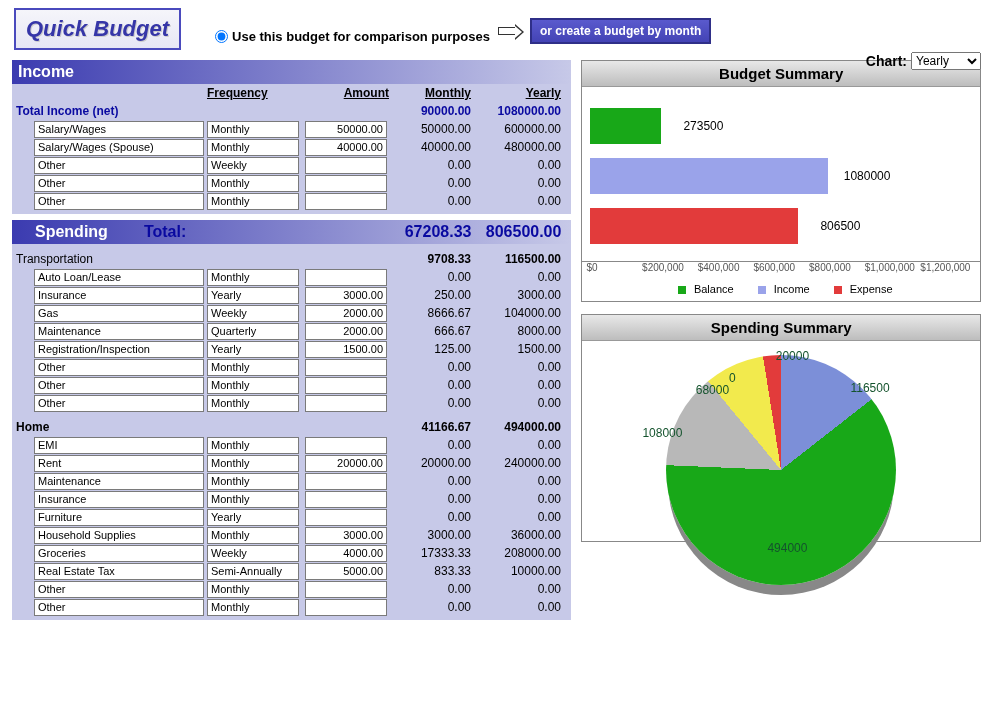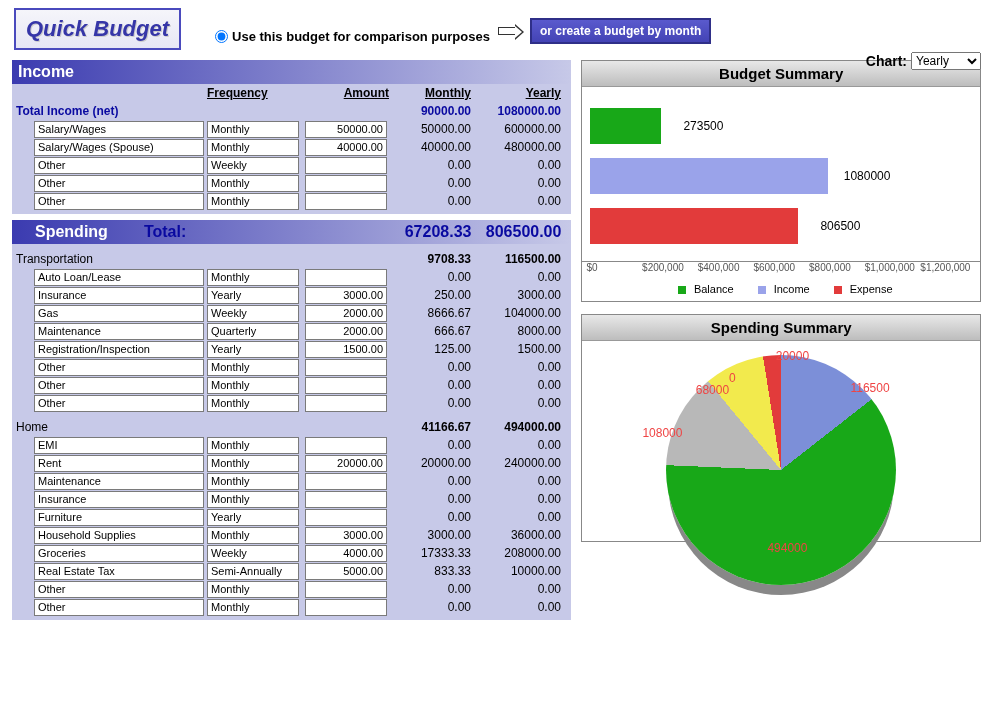"20000" .pie-label { color: #ef4444 -> #14532d }
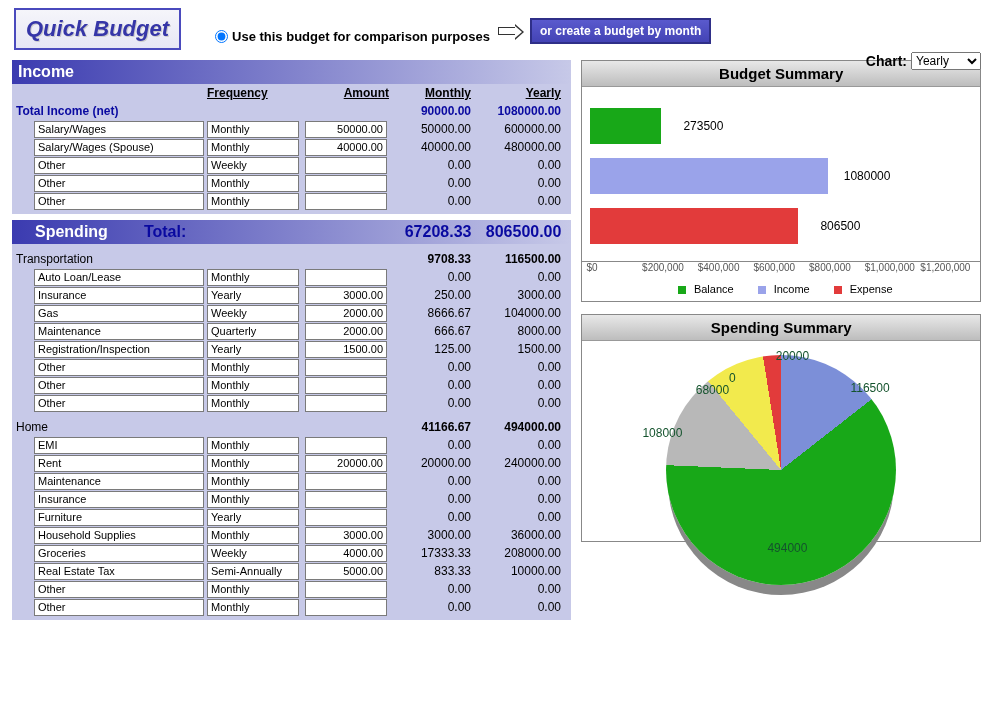"Home" div.c-label { font-weight: normal -> bold }
